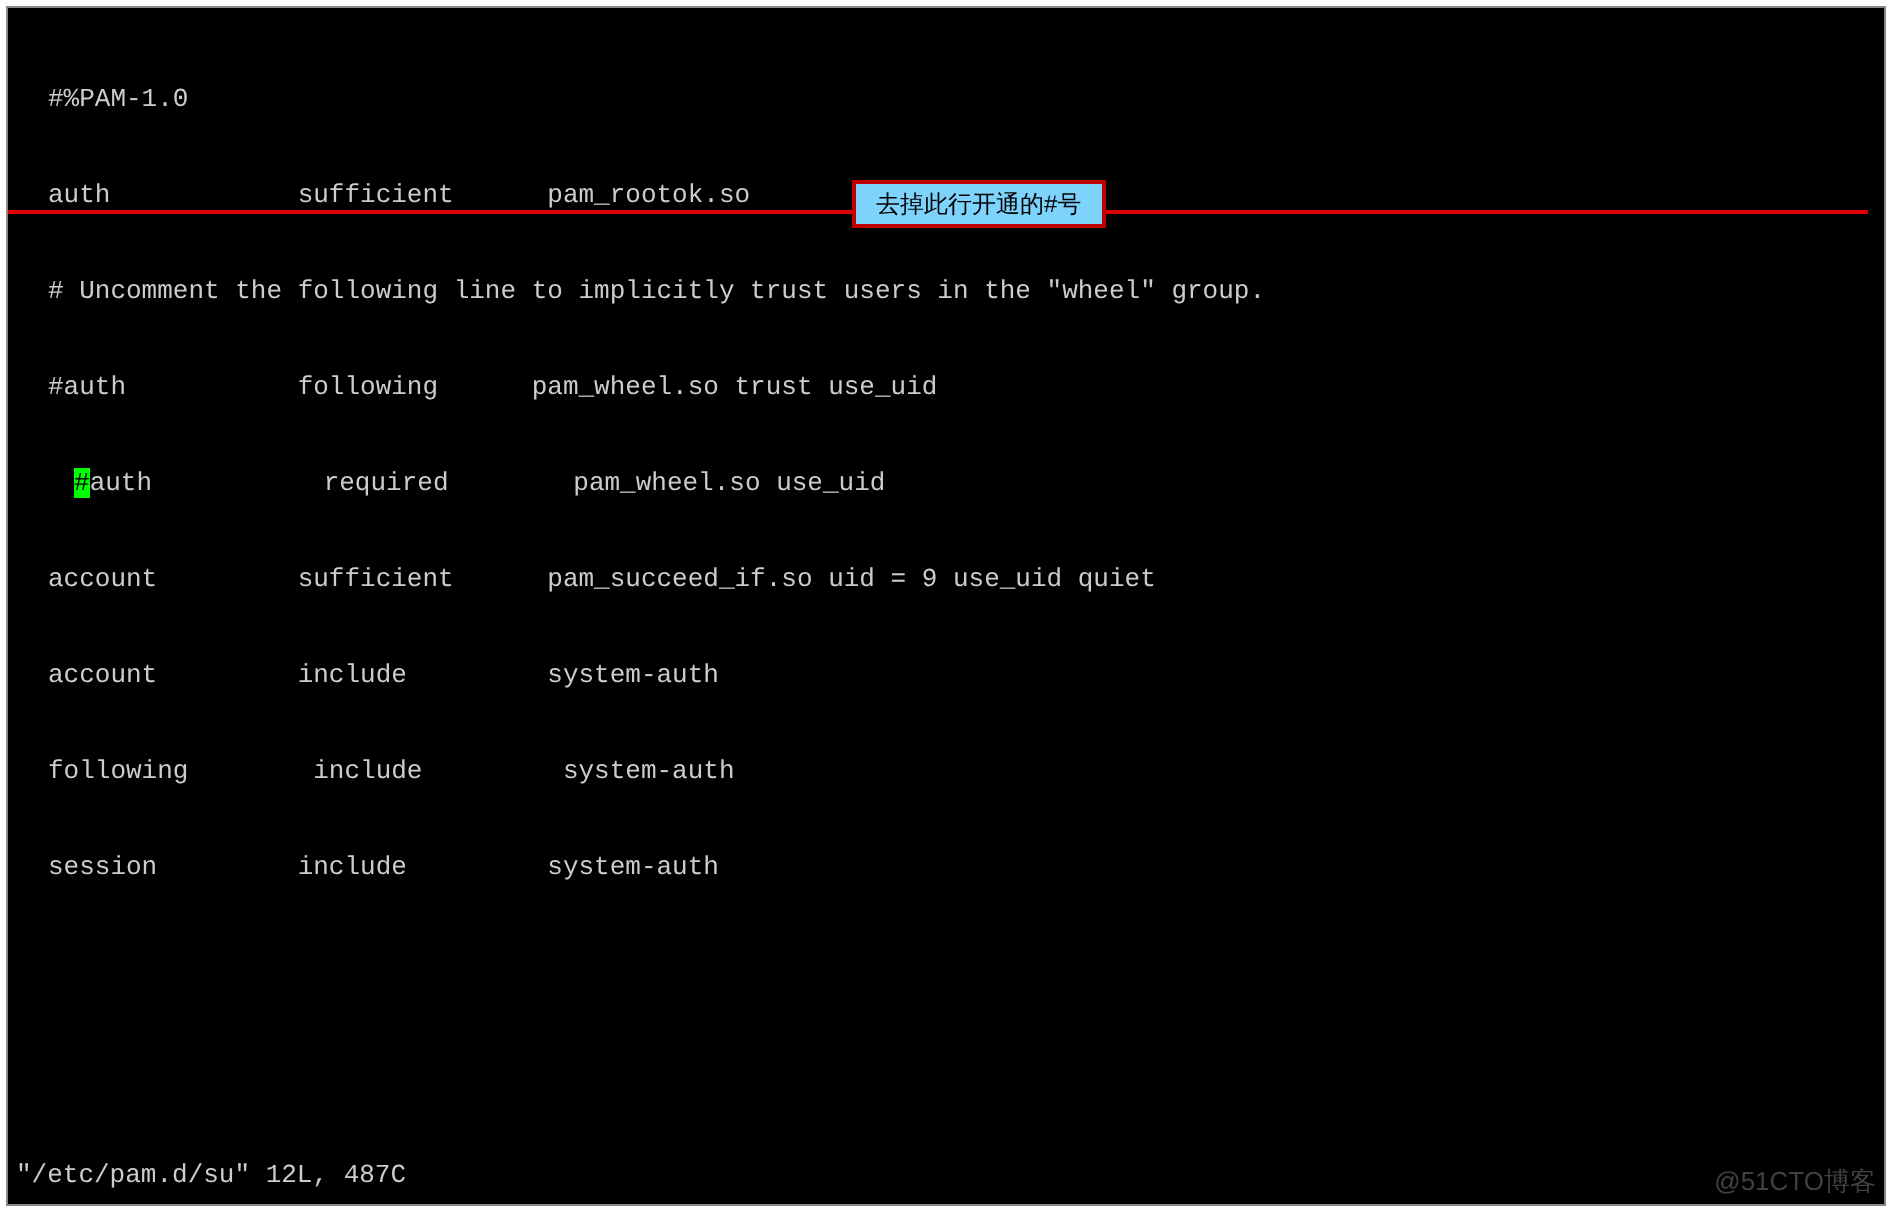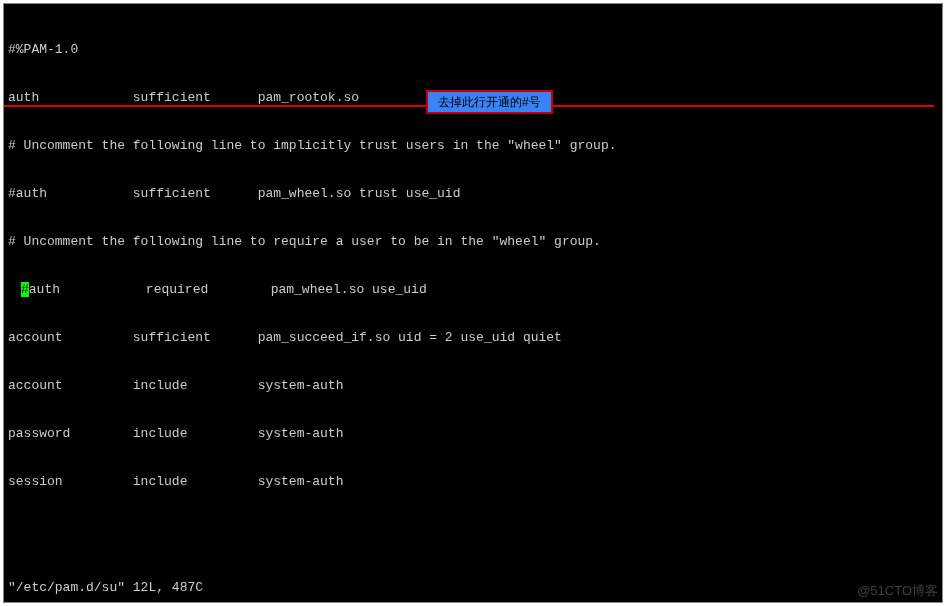"#%PAM-1.0" .terminal { padding: 6px 4px -> 6px 20px }
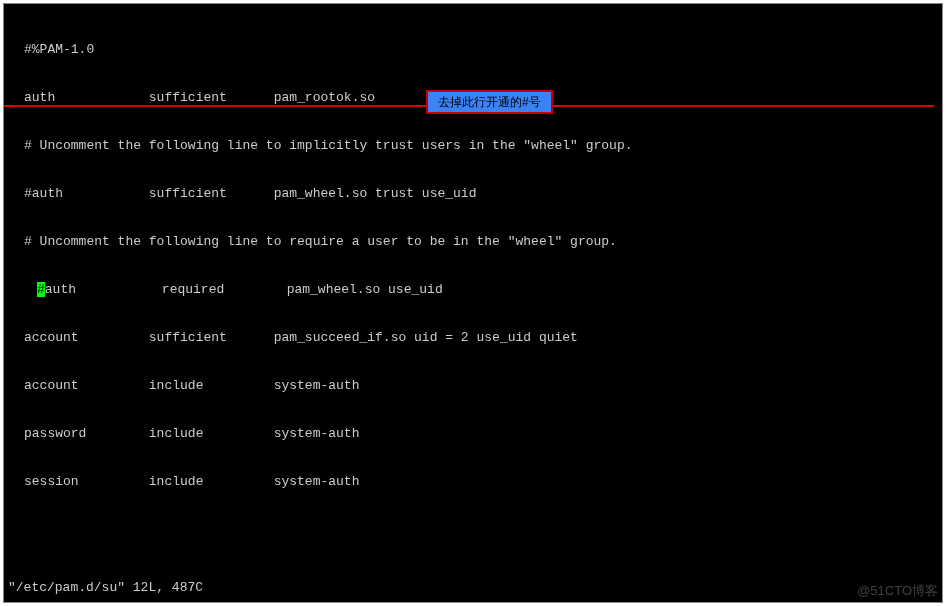"去掉此行开通的#号" .annotation { background: #3b82f6 -> #7dd3fc }
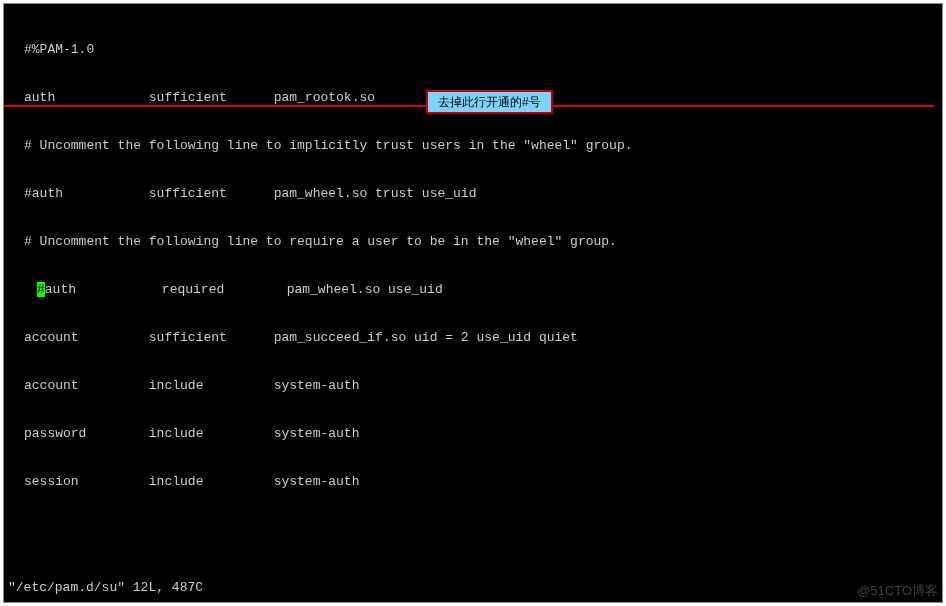"#auth sufficient pam_wheel.so trust" span.line { text: sufficient -> following }
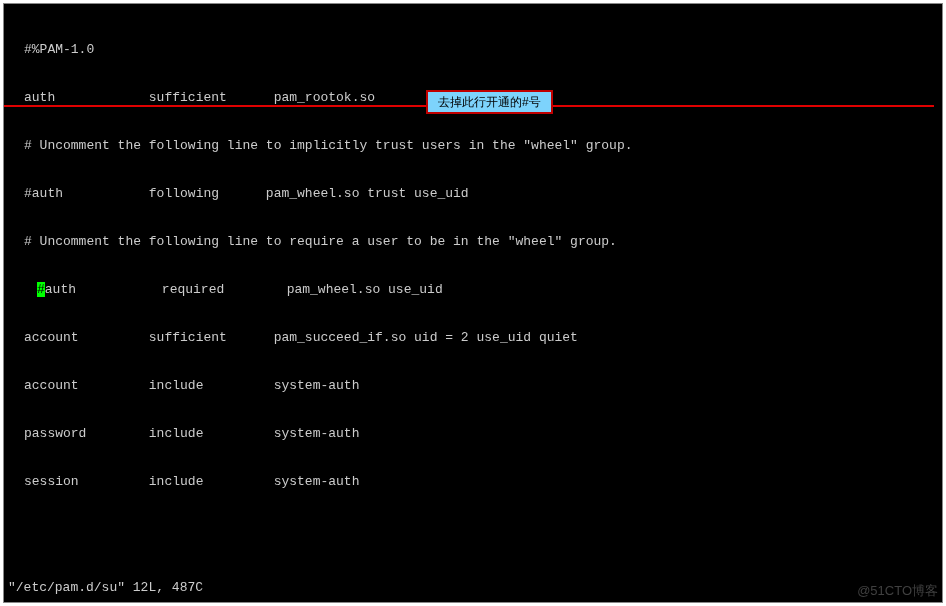"# Uncomment the following line to require" span.line { html: <span># Uncomment the following line to require a user to be in the "wheel" group.</span> -> none }
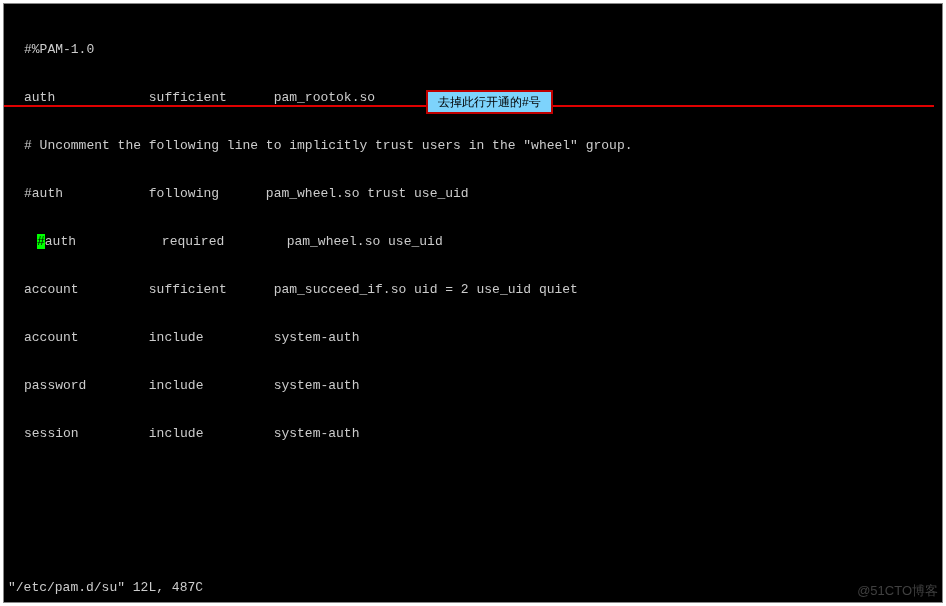"account sufficient pam_succeed_if.so uid" span.line { text: 2 -> 9 }
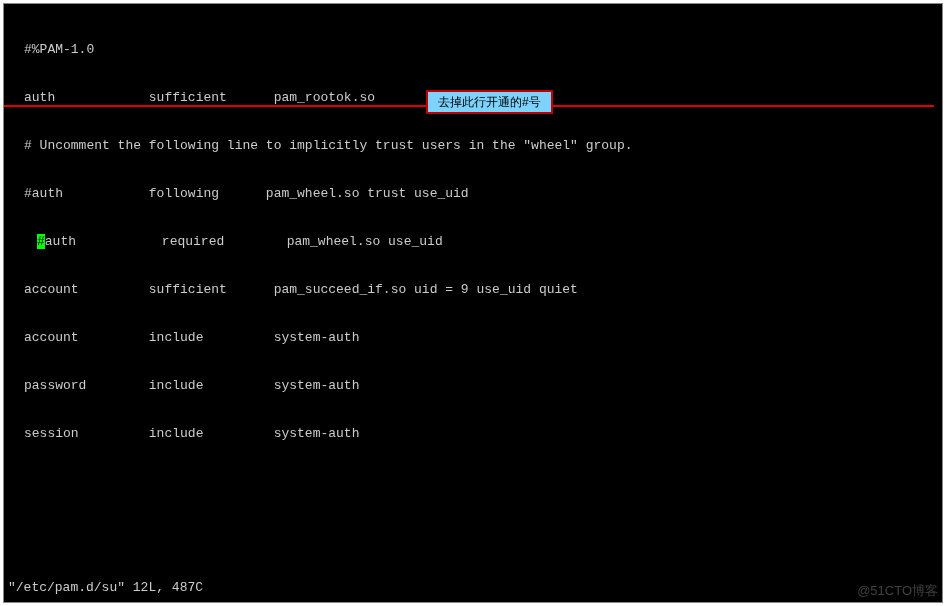"password include system-auth" span.line { text: password -> following }
